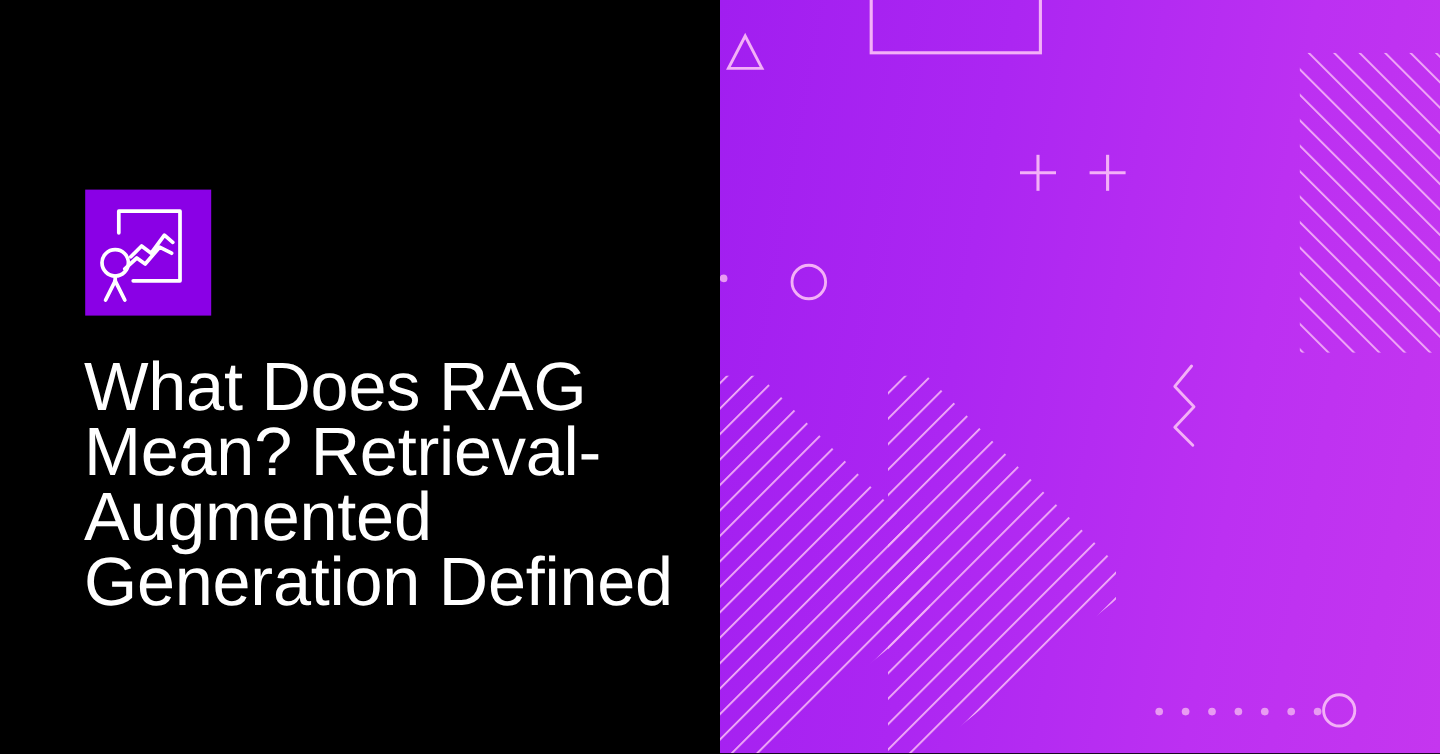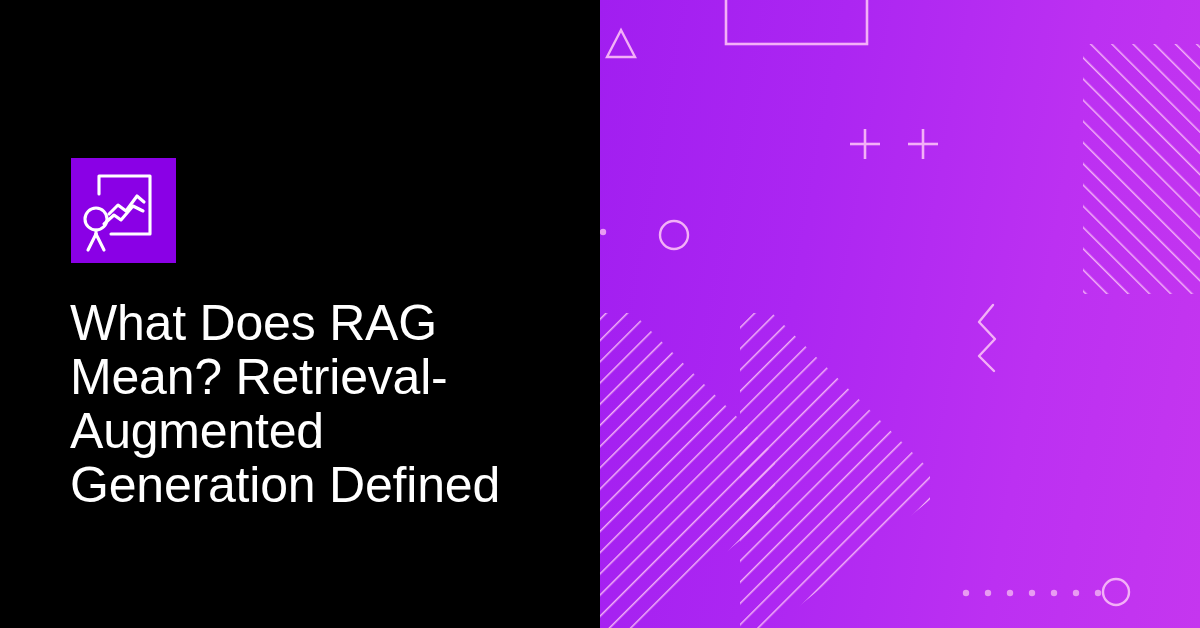"What Does RAG Mean? Retrieval-Augmented" #headline { font-size: 50px -> 57px }
